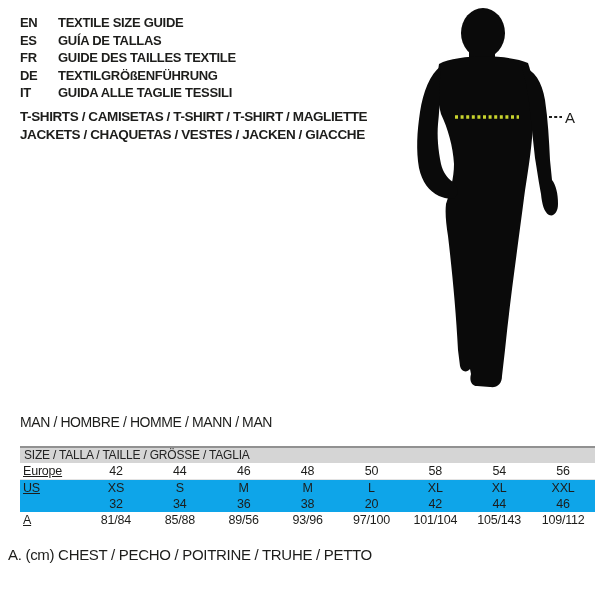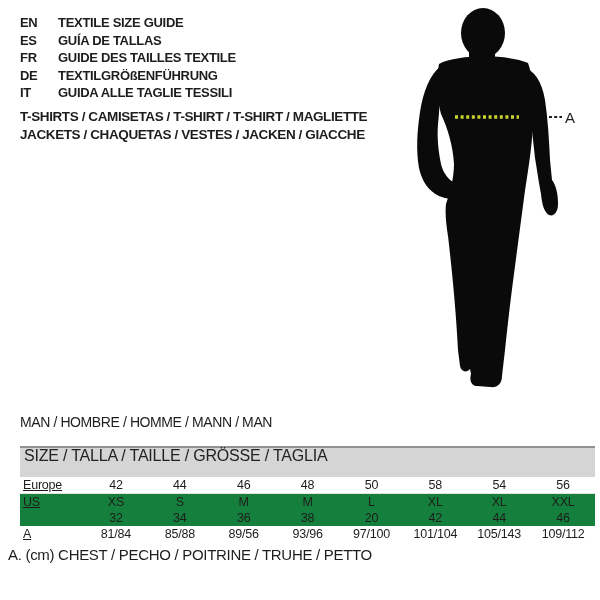"SIZE / TALLA / TAILLE" .t-header { font-size: 16px -> 12px; height: 29px -> 15px }
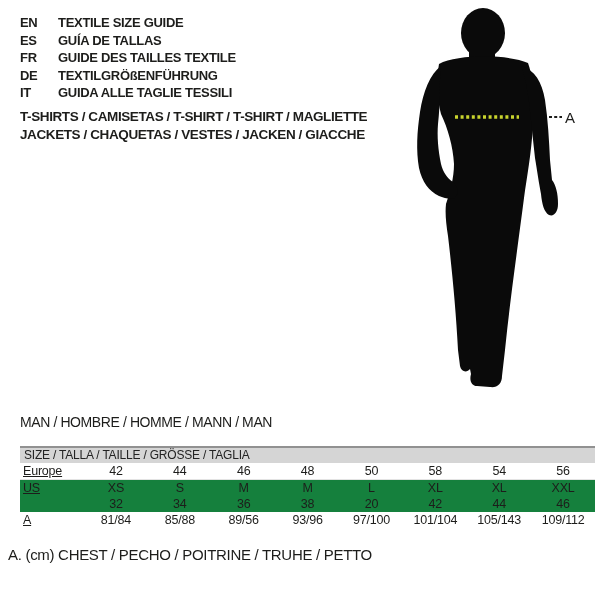"US" .t-row.shaded { background: #15803d -> #0ea5e9 }
